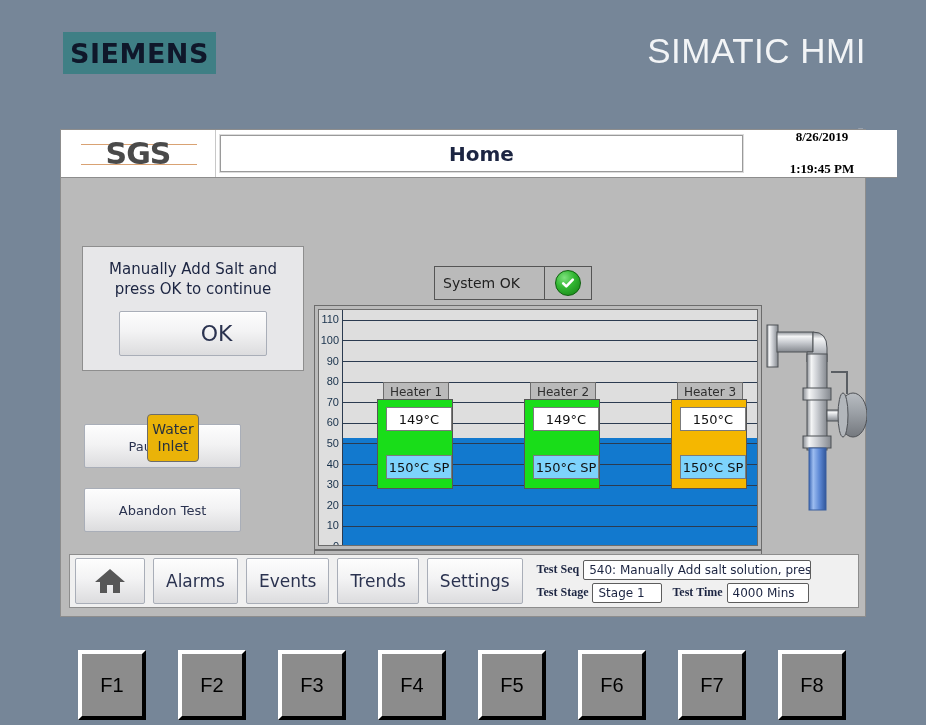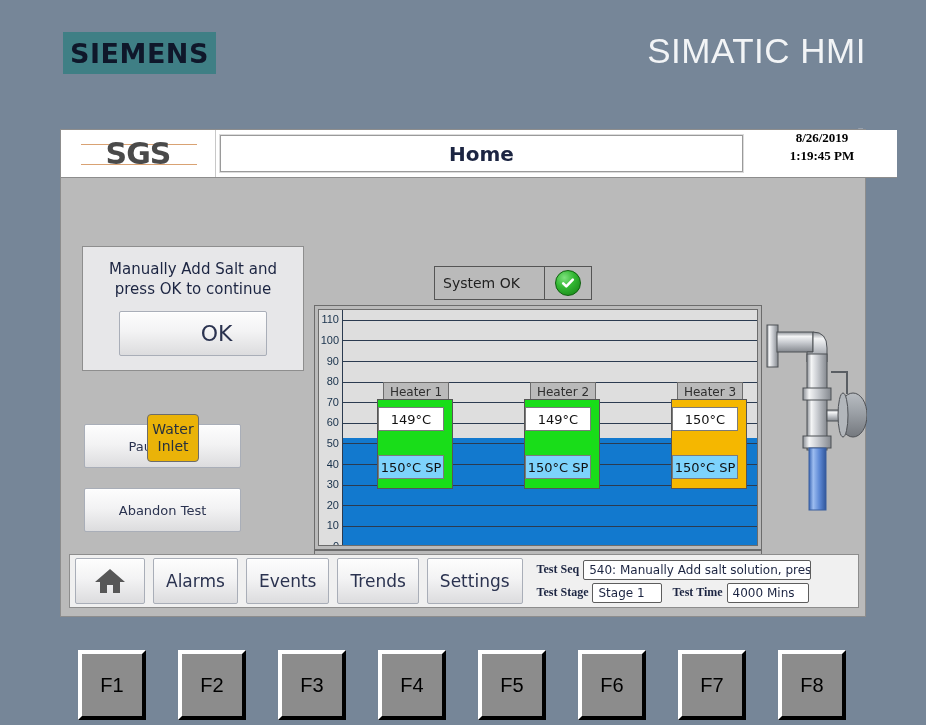"8/26/2019" #datetime { gap: 2px -> 16px; justify-content: flex-start -> flex-end }
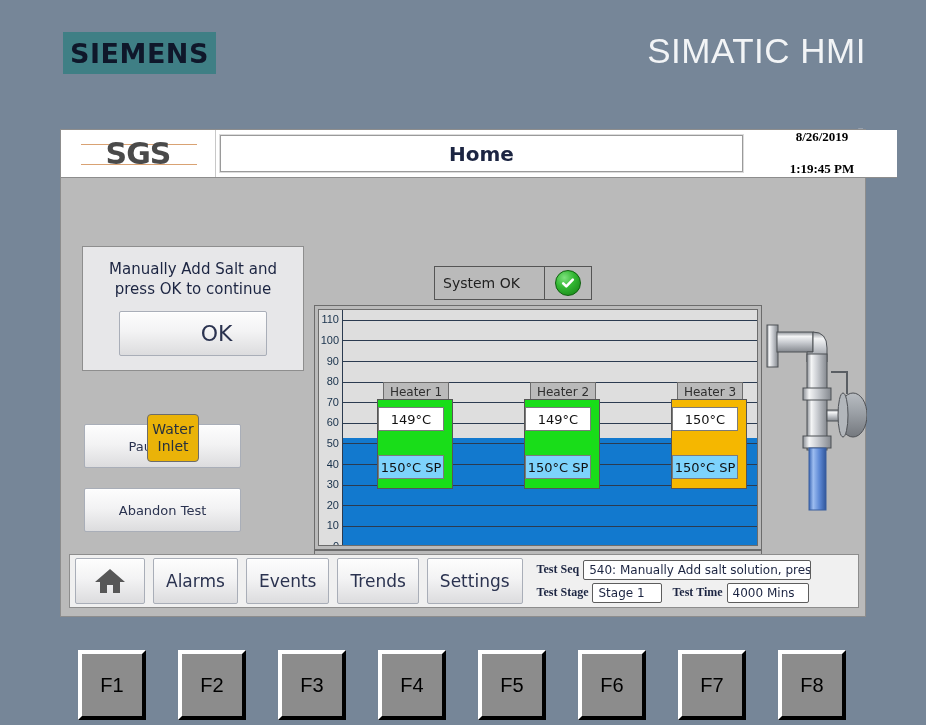"149°C" .heater-body { align-items: flex-start -> flex-end }
